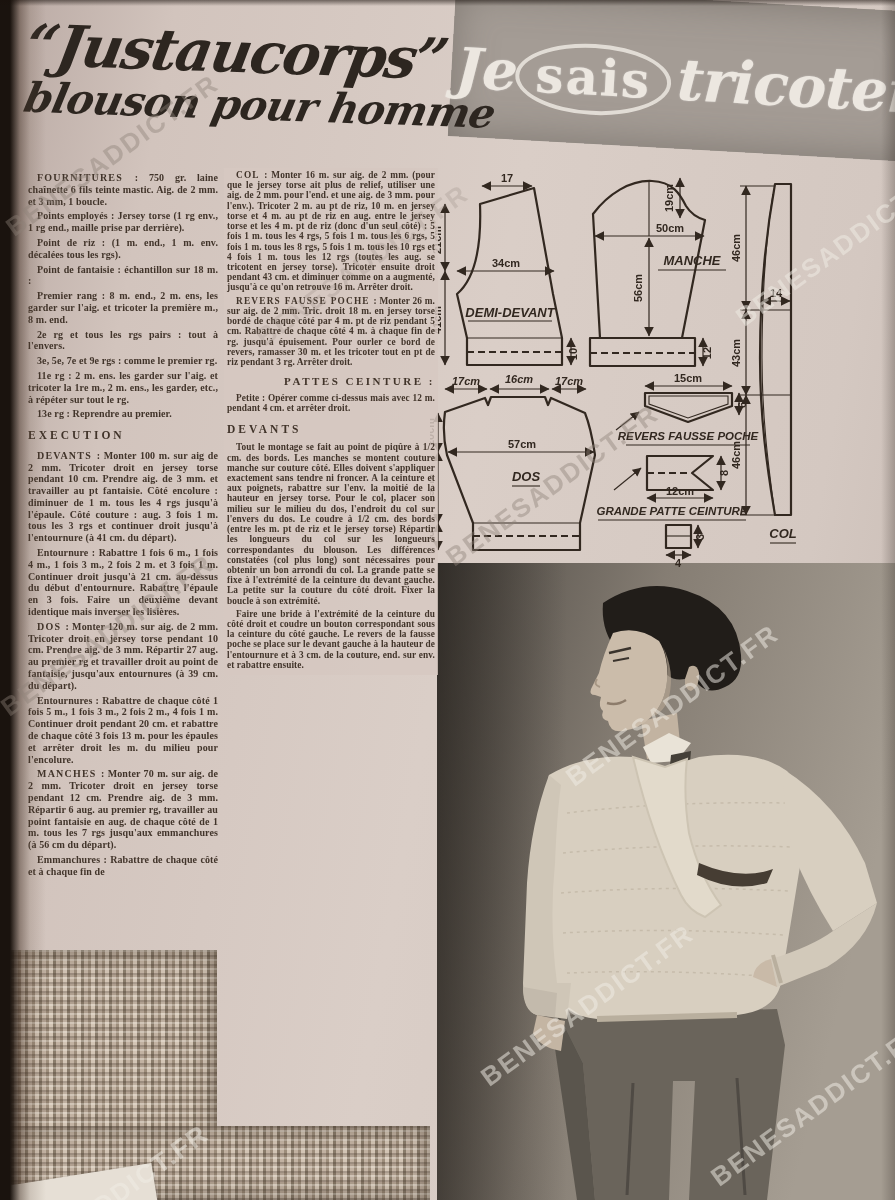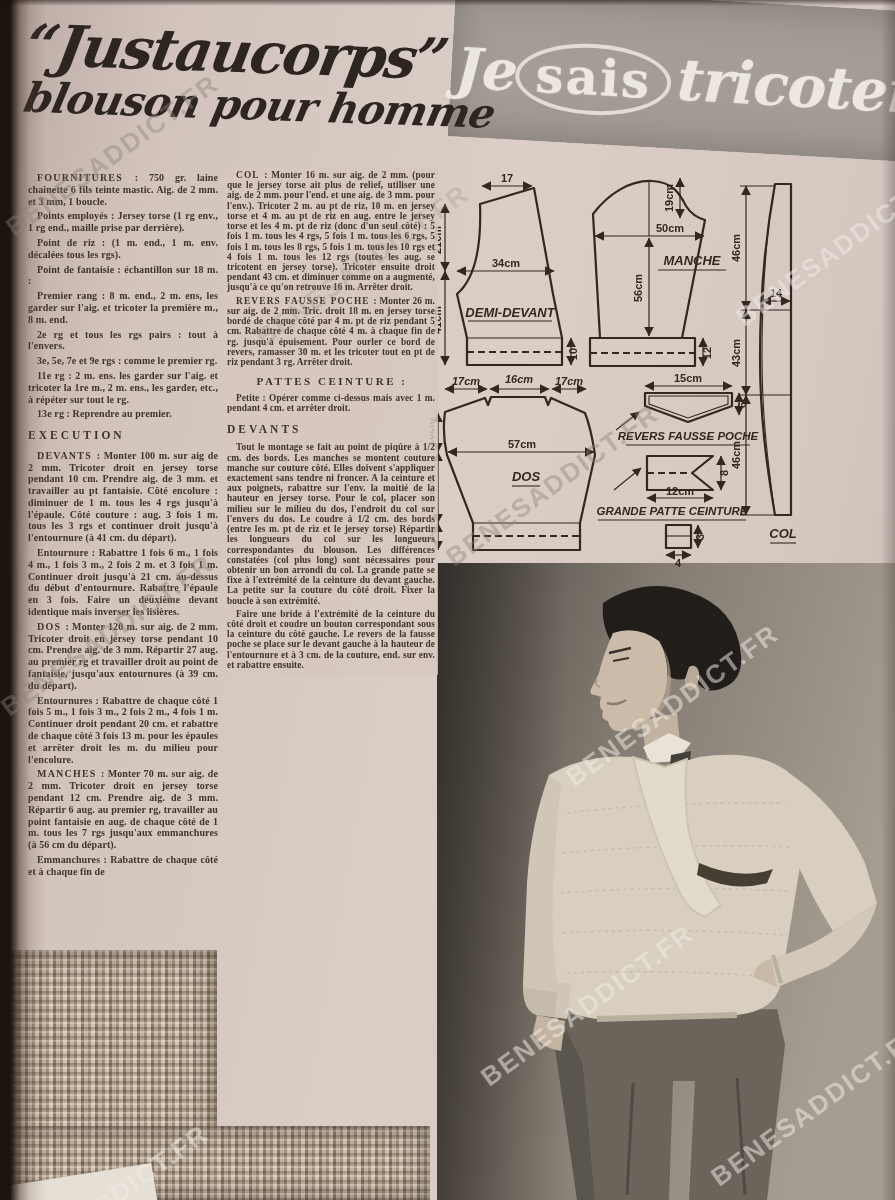"PATTES CEINTURE :" .colhead2 { text-align: center -> right }
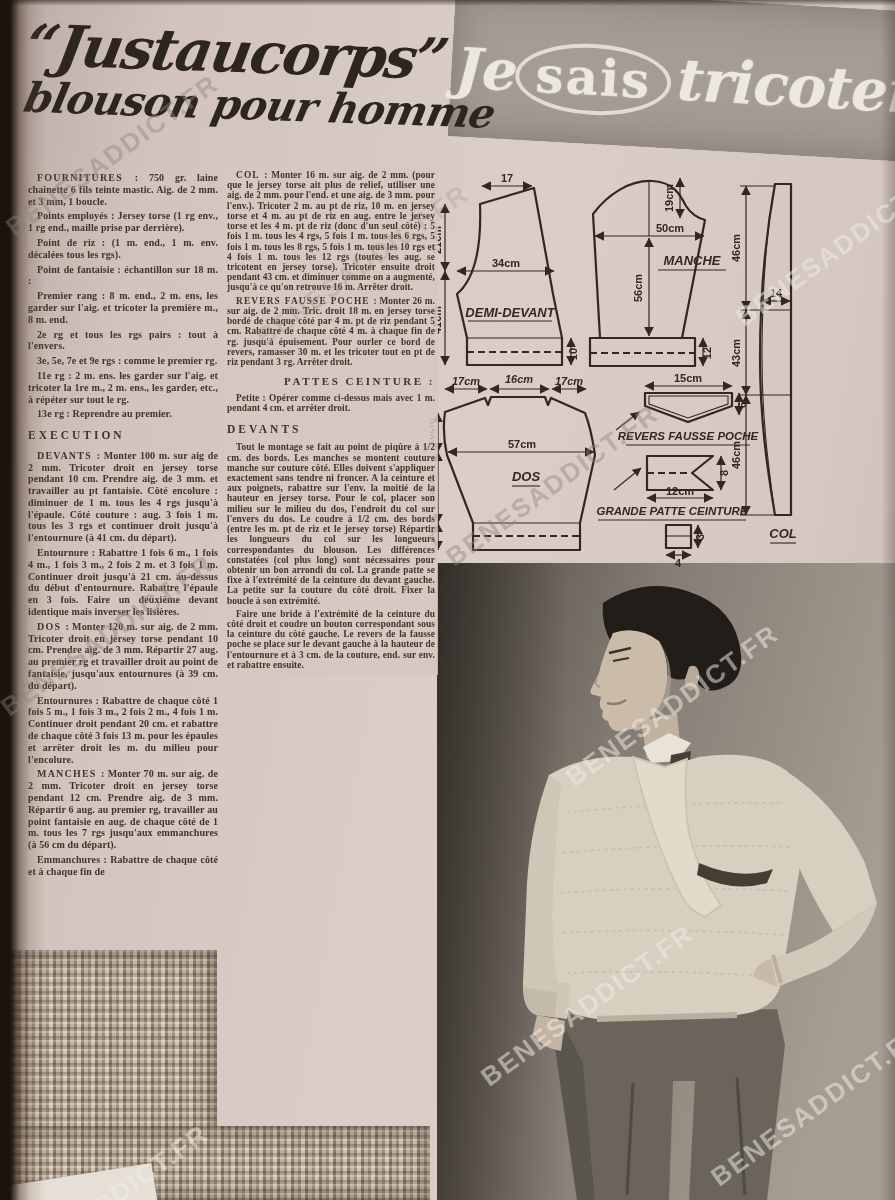"Petite : Opérer comme ci-dessus" div.para { text: 1 -> 12 }
